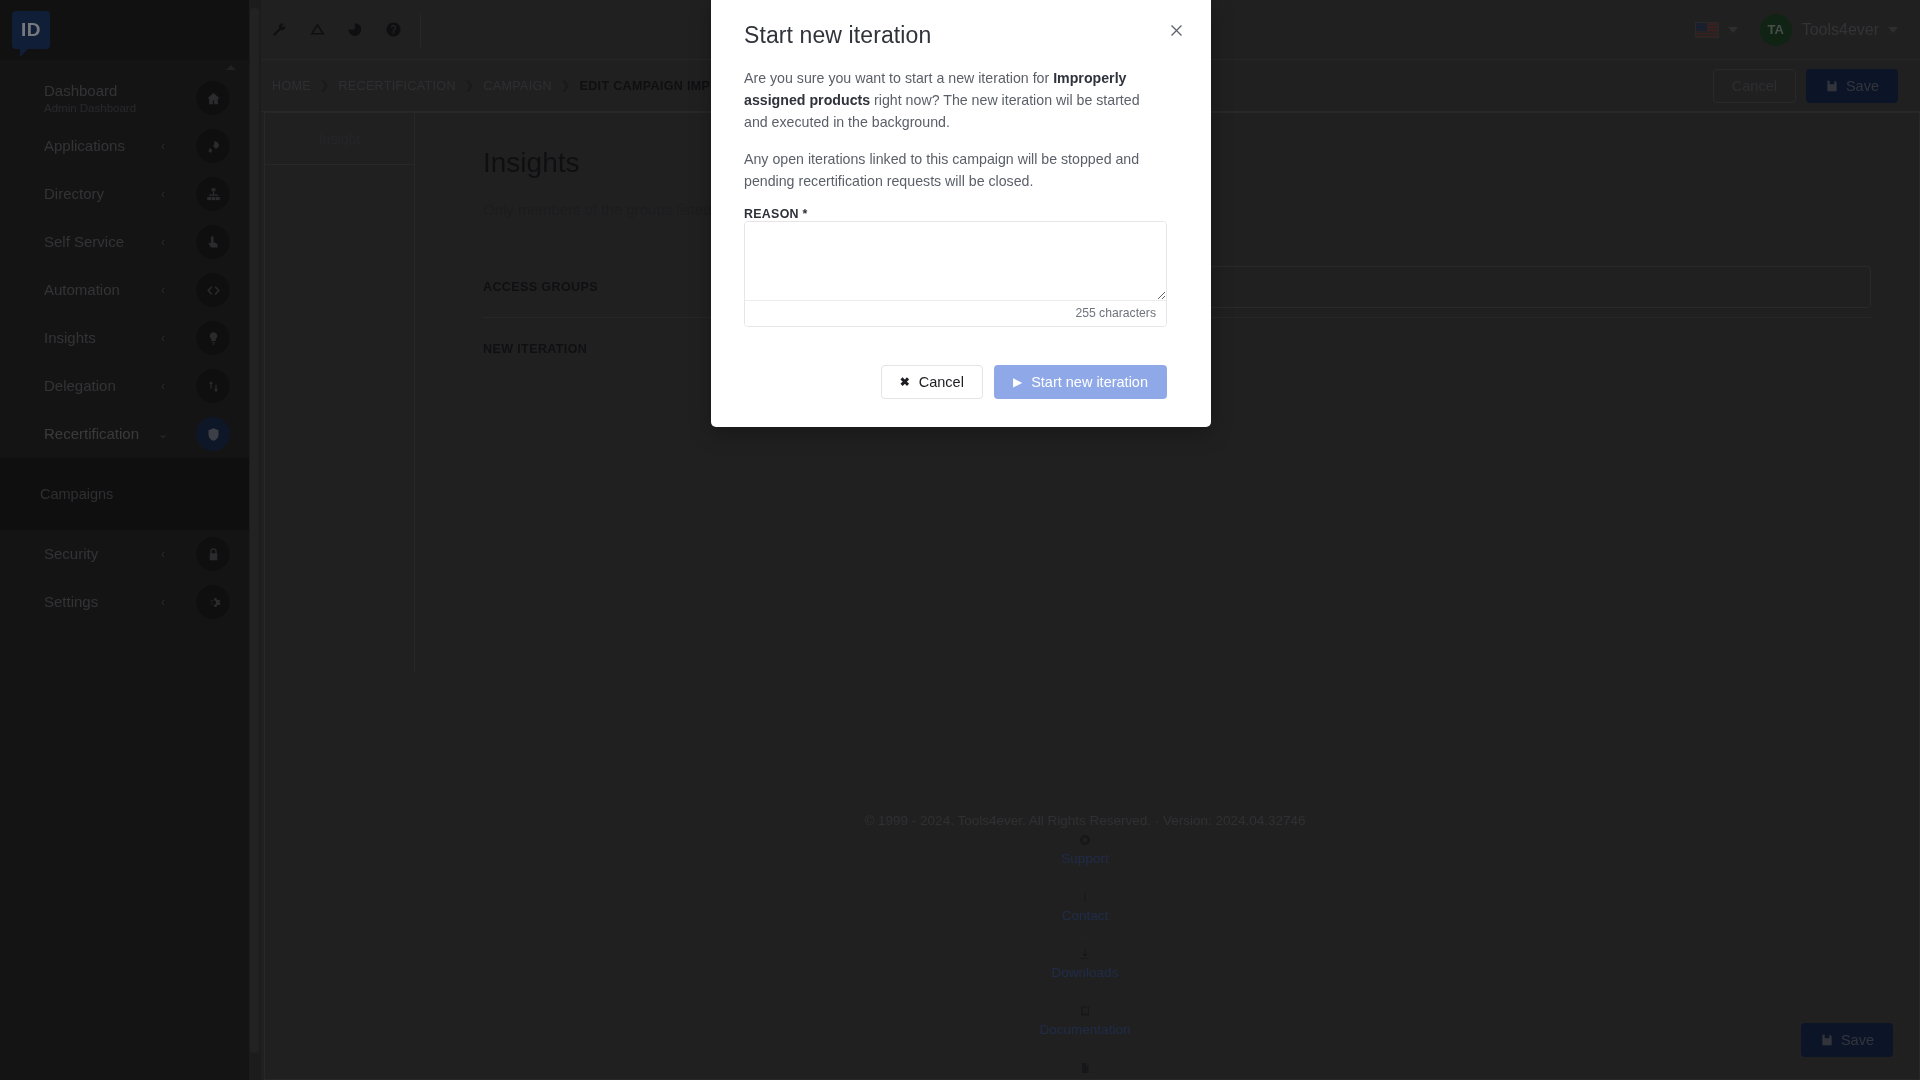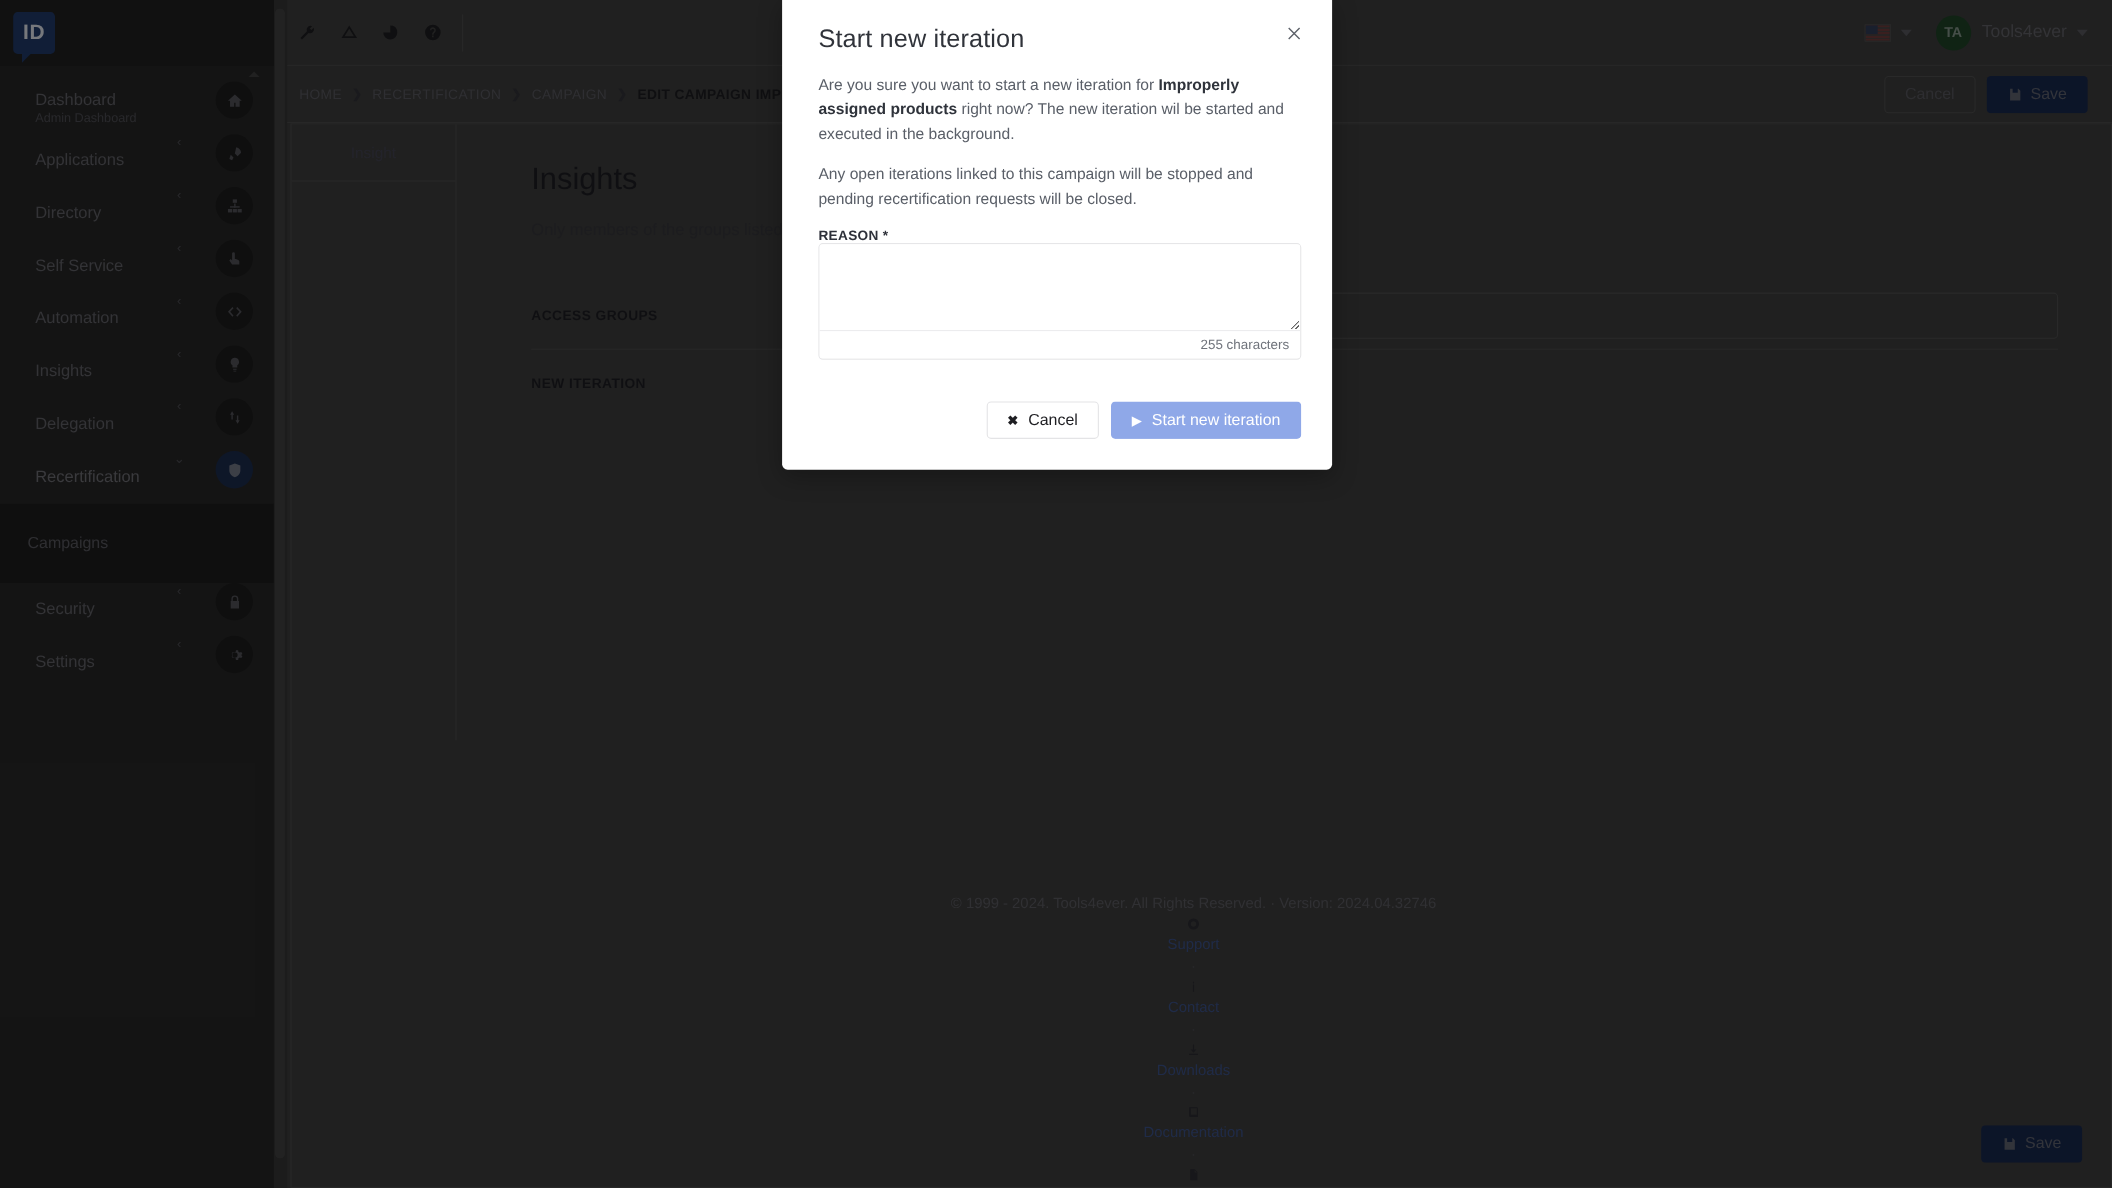"Start new iteration" #modal { padding: 22px 28px 28px 33px -> 22px 44px 28px 33px }
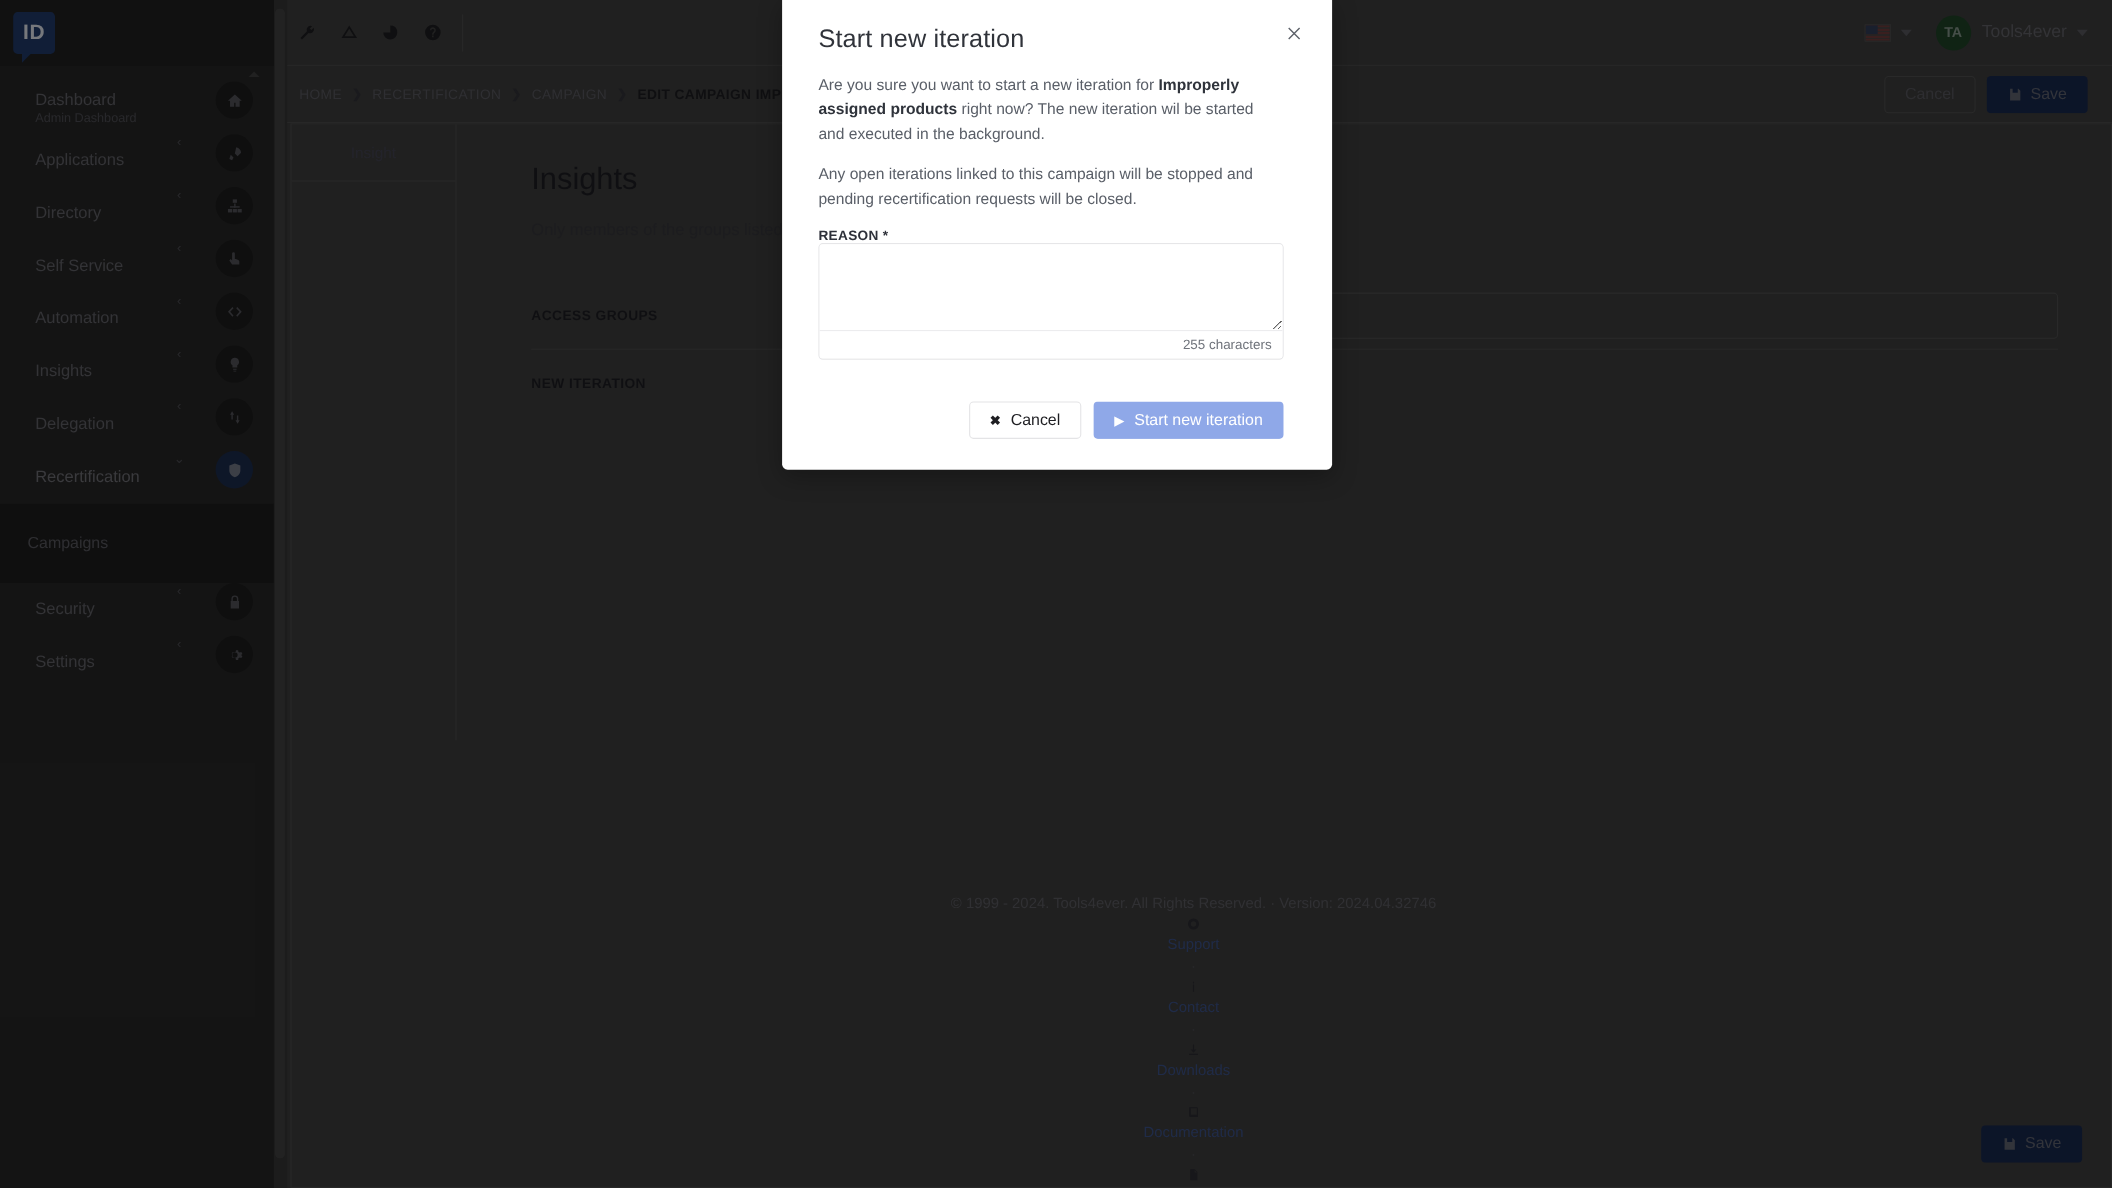"Dashboard" .nav-item { align-items: none -> center; padding: 0 20px 0 32px -> 0 20px 0 44px }
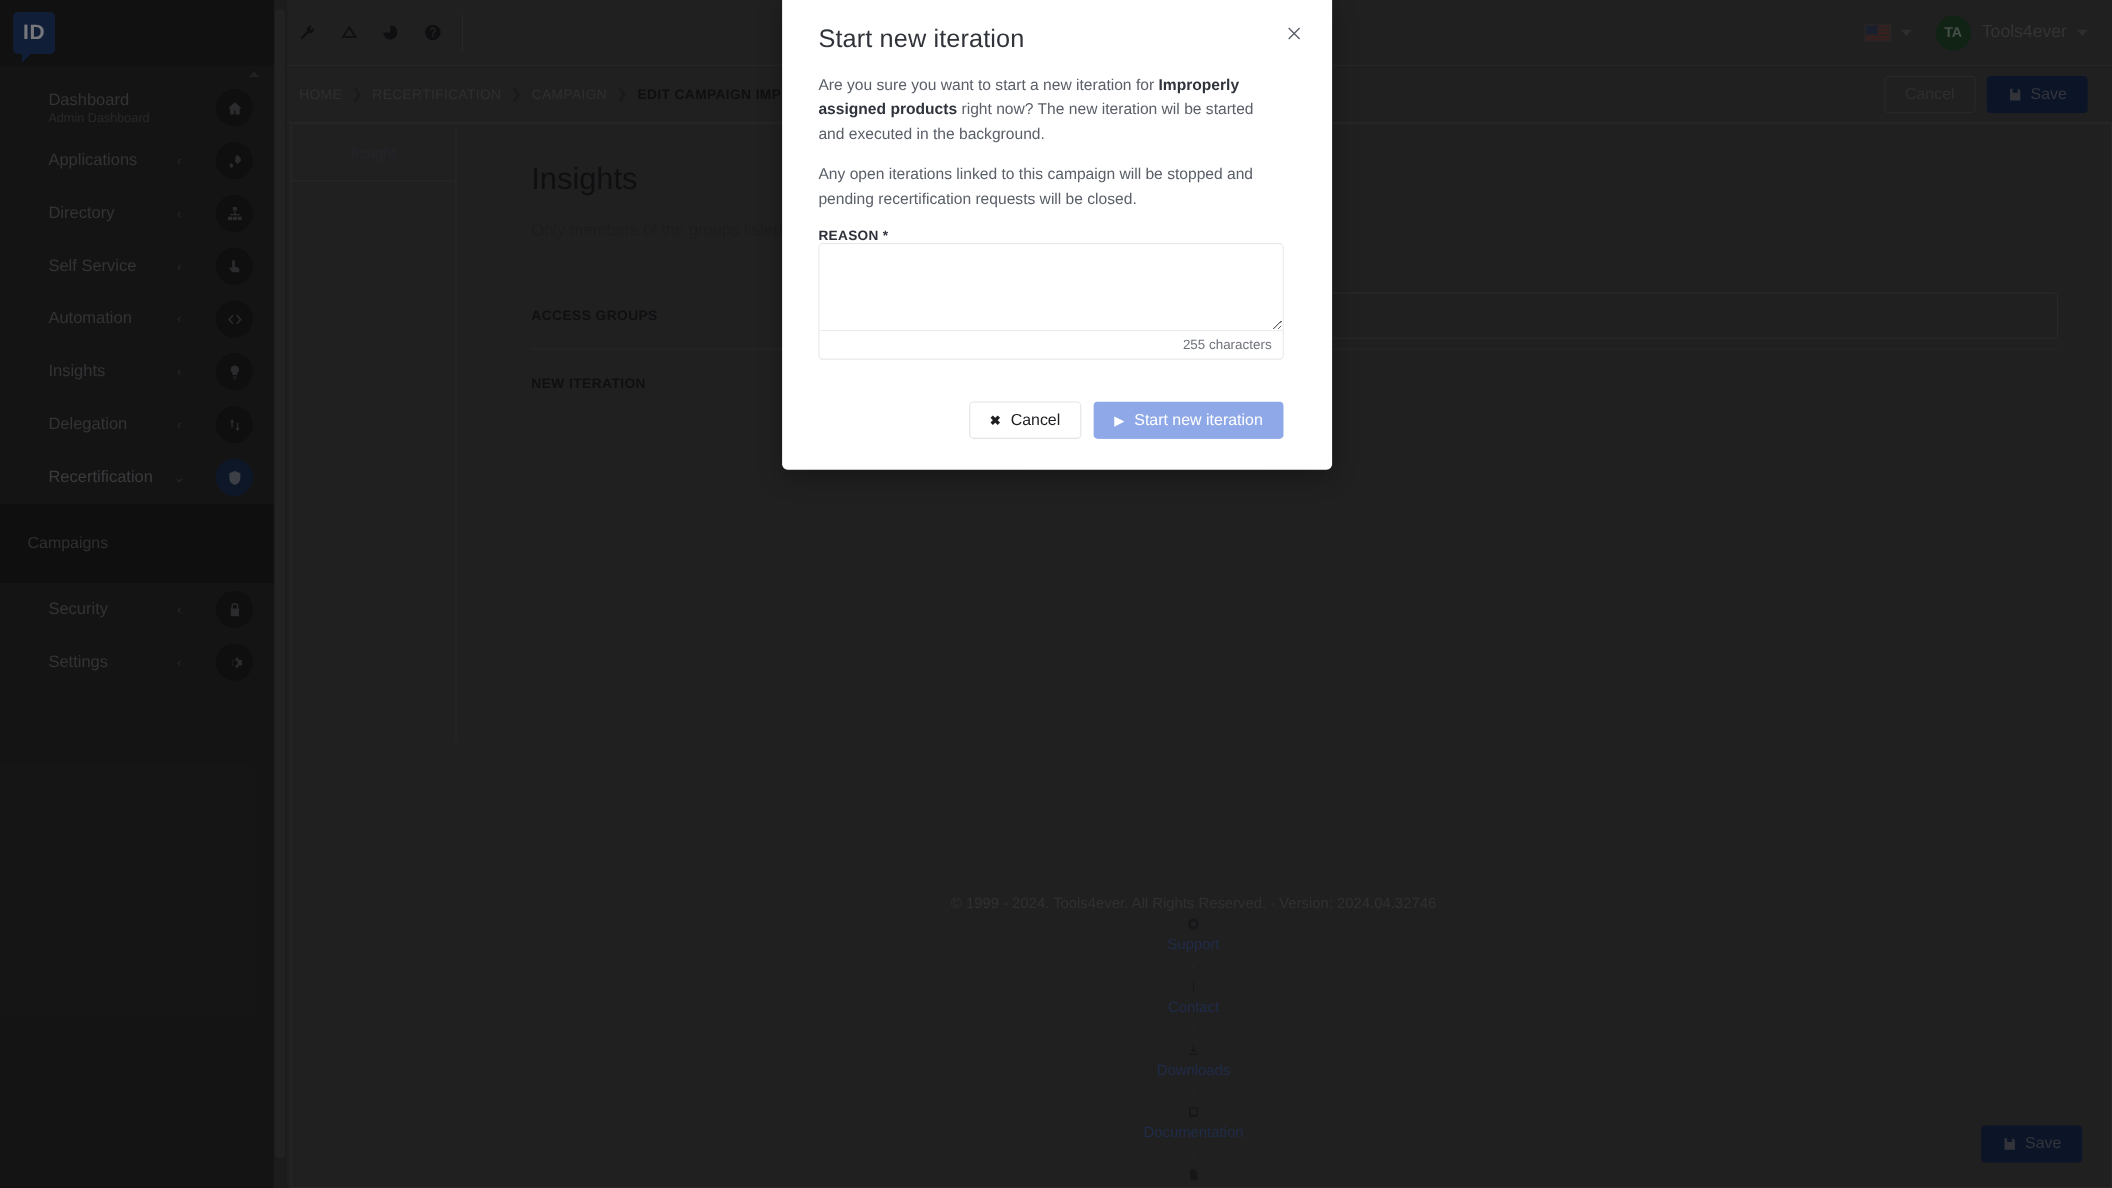"Campaigns" .nav-sub-item { padding-left: 25px -> 40px }
